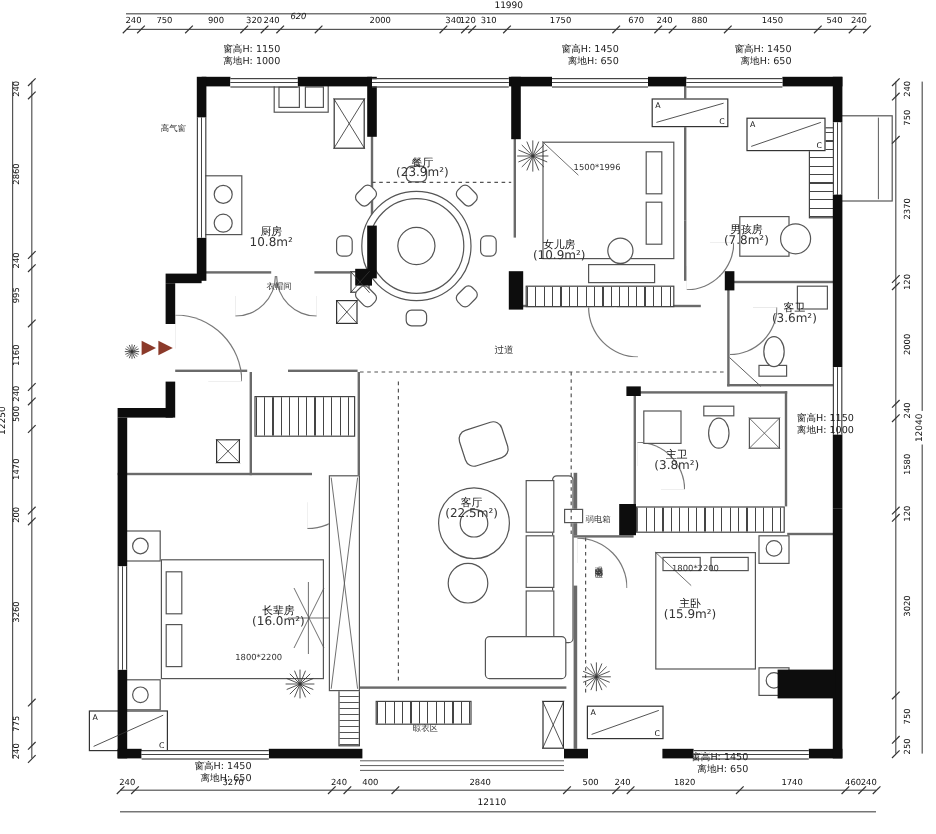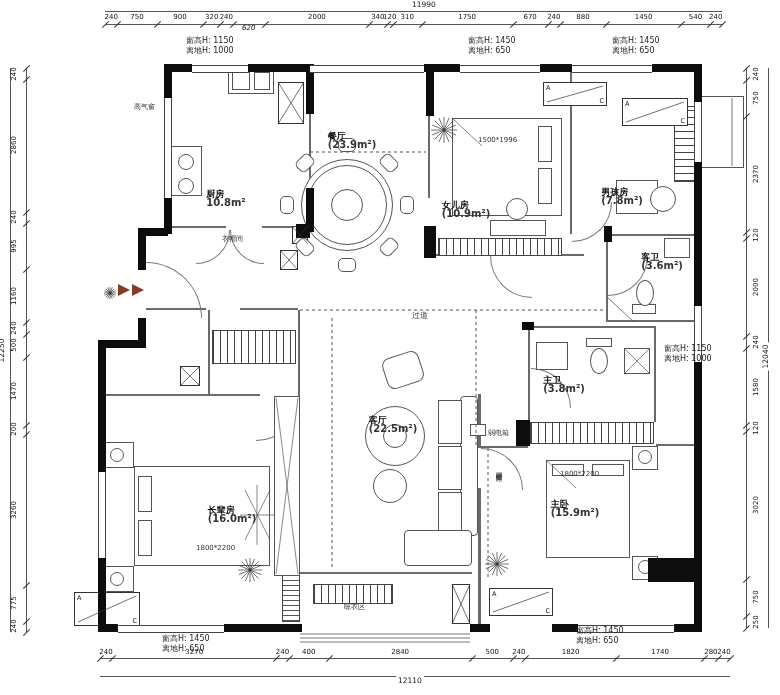"620" div.abs { top: 24px -> 10px }
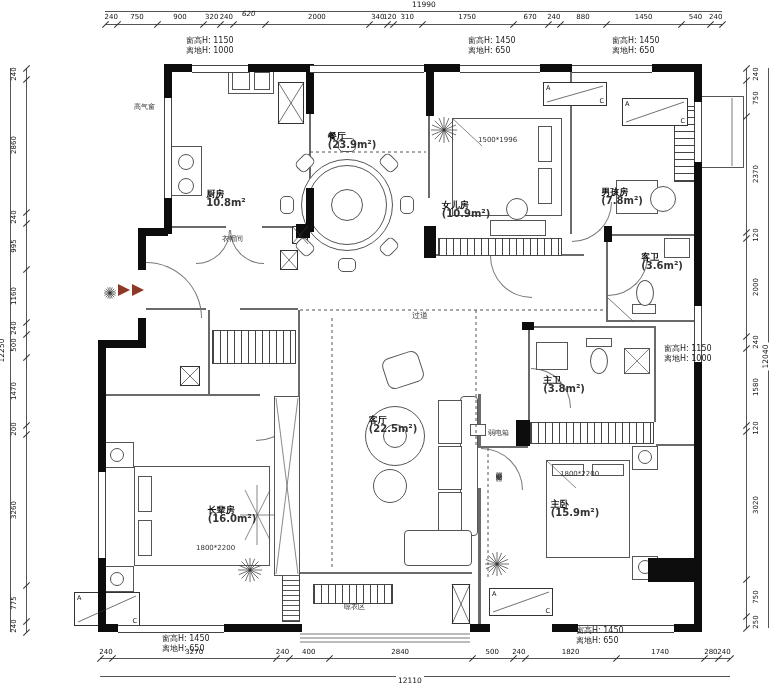"窗高H: 1150" .note { text-align: none -> right }
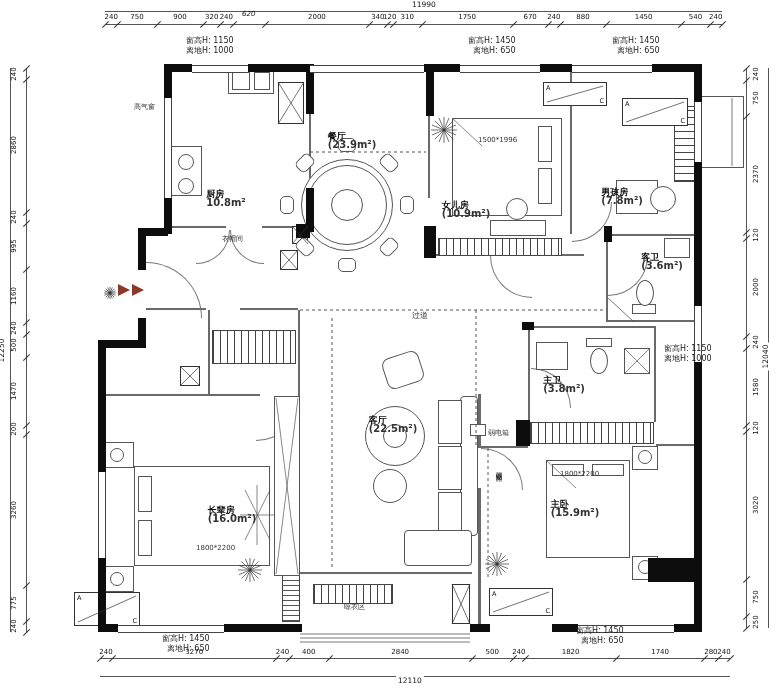"餐厅" .roomlab { font-weight: bold -> none; text-align: left -> center }
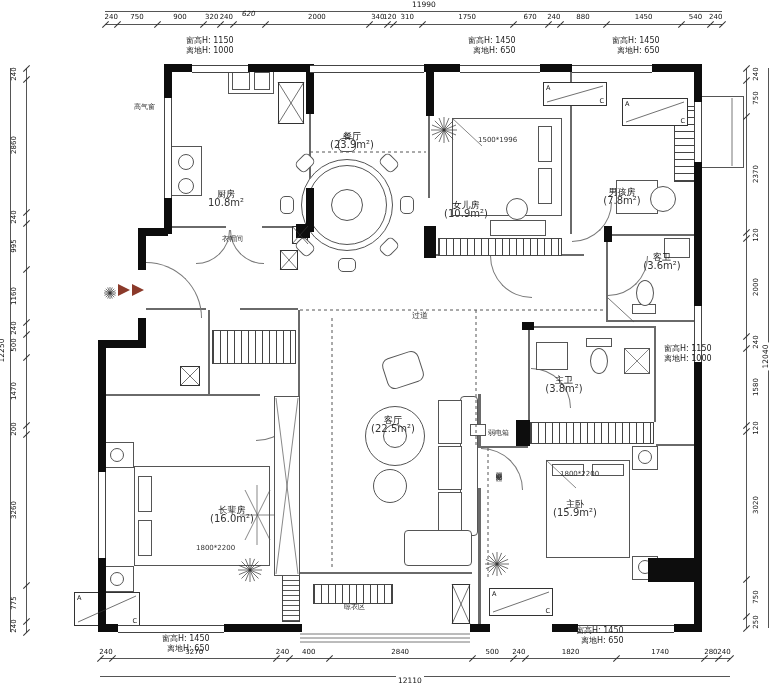"过道" div.abs { margin-top: 24px -> none }
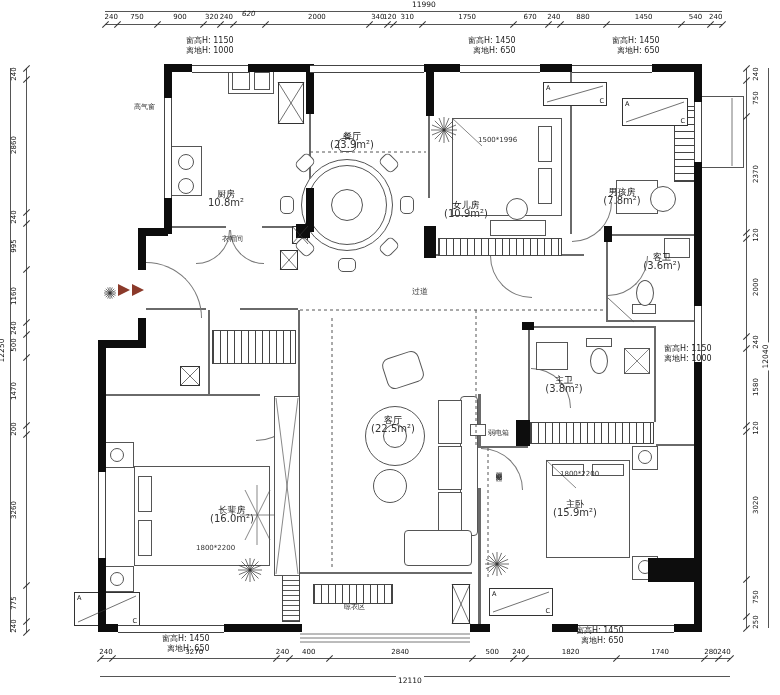"280" div.abs { text: 280 -> 460 }
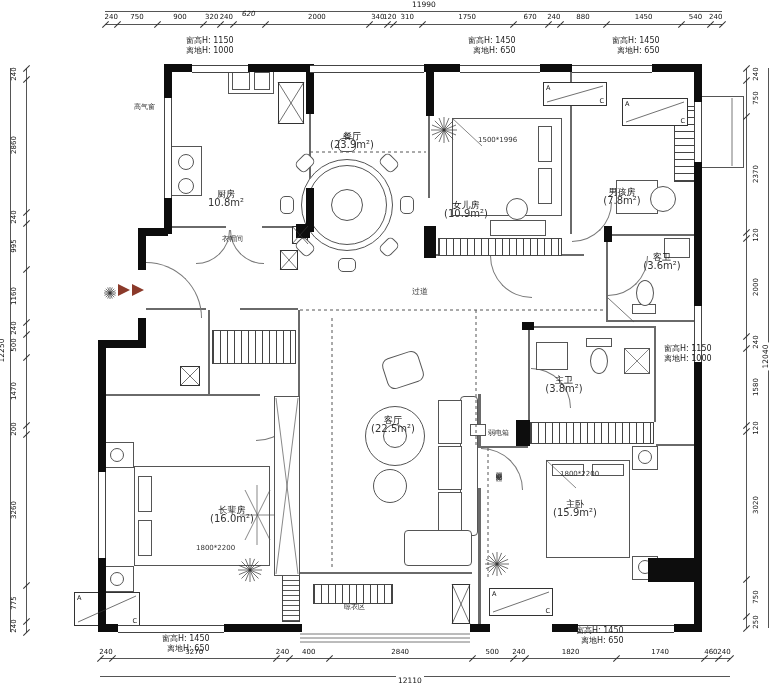"12110" div.abs { margin-top: 12px -> none }
